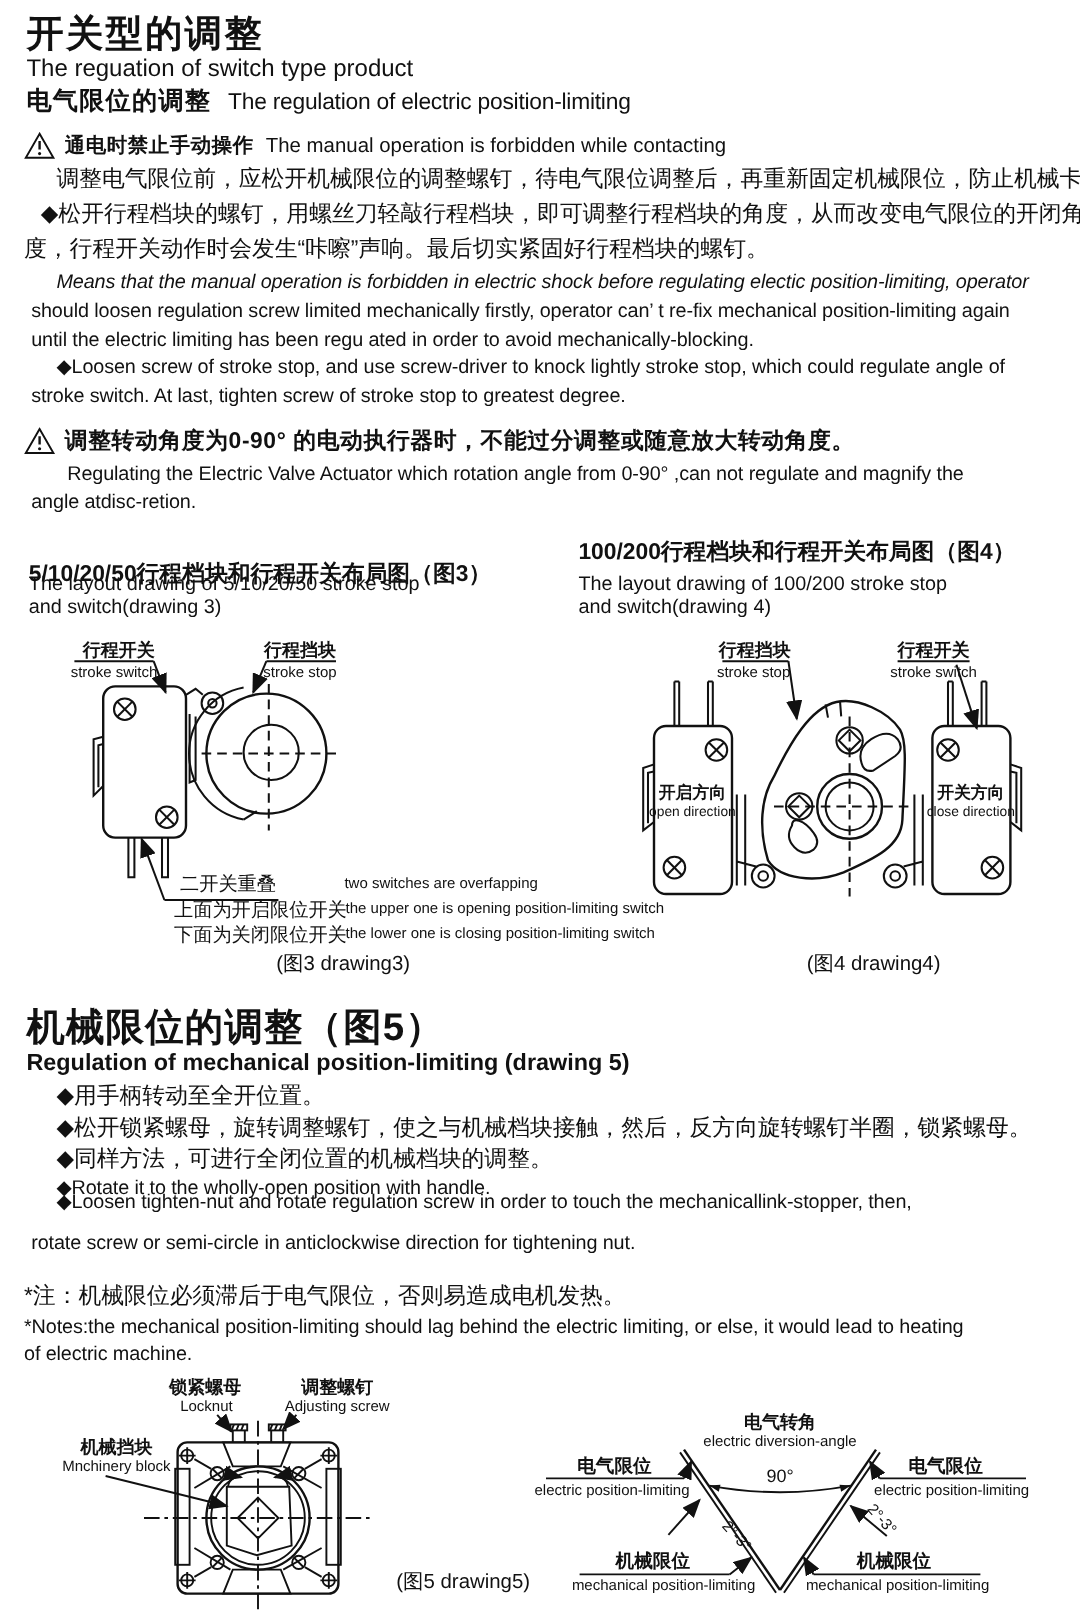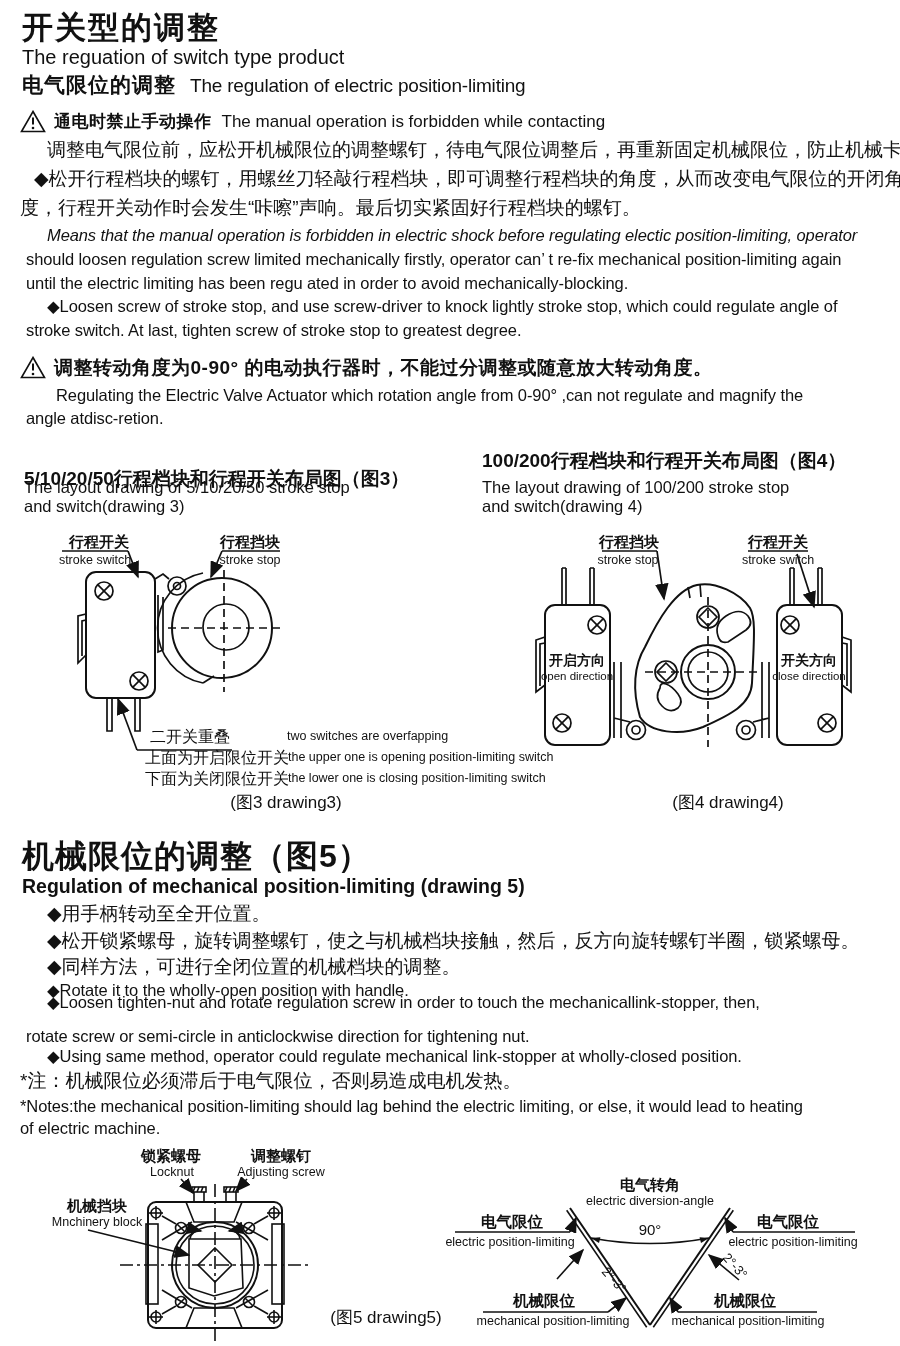"◆Using same method, operator could" div.t { html: <div>◆Using same method, operator could regulate mechanical link-stopper at wholly-closed position.</div> -> none }
